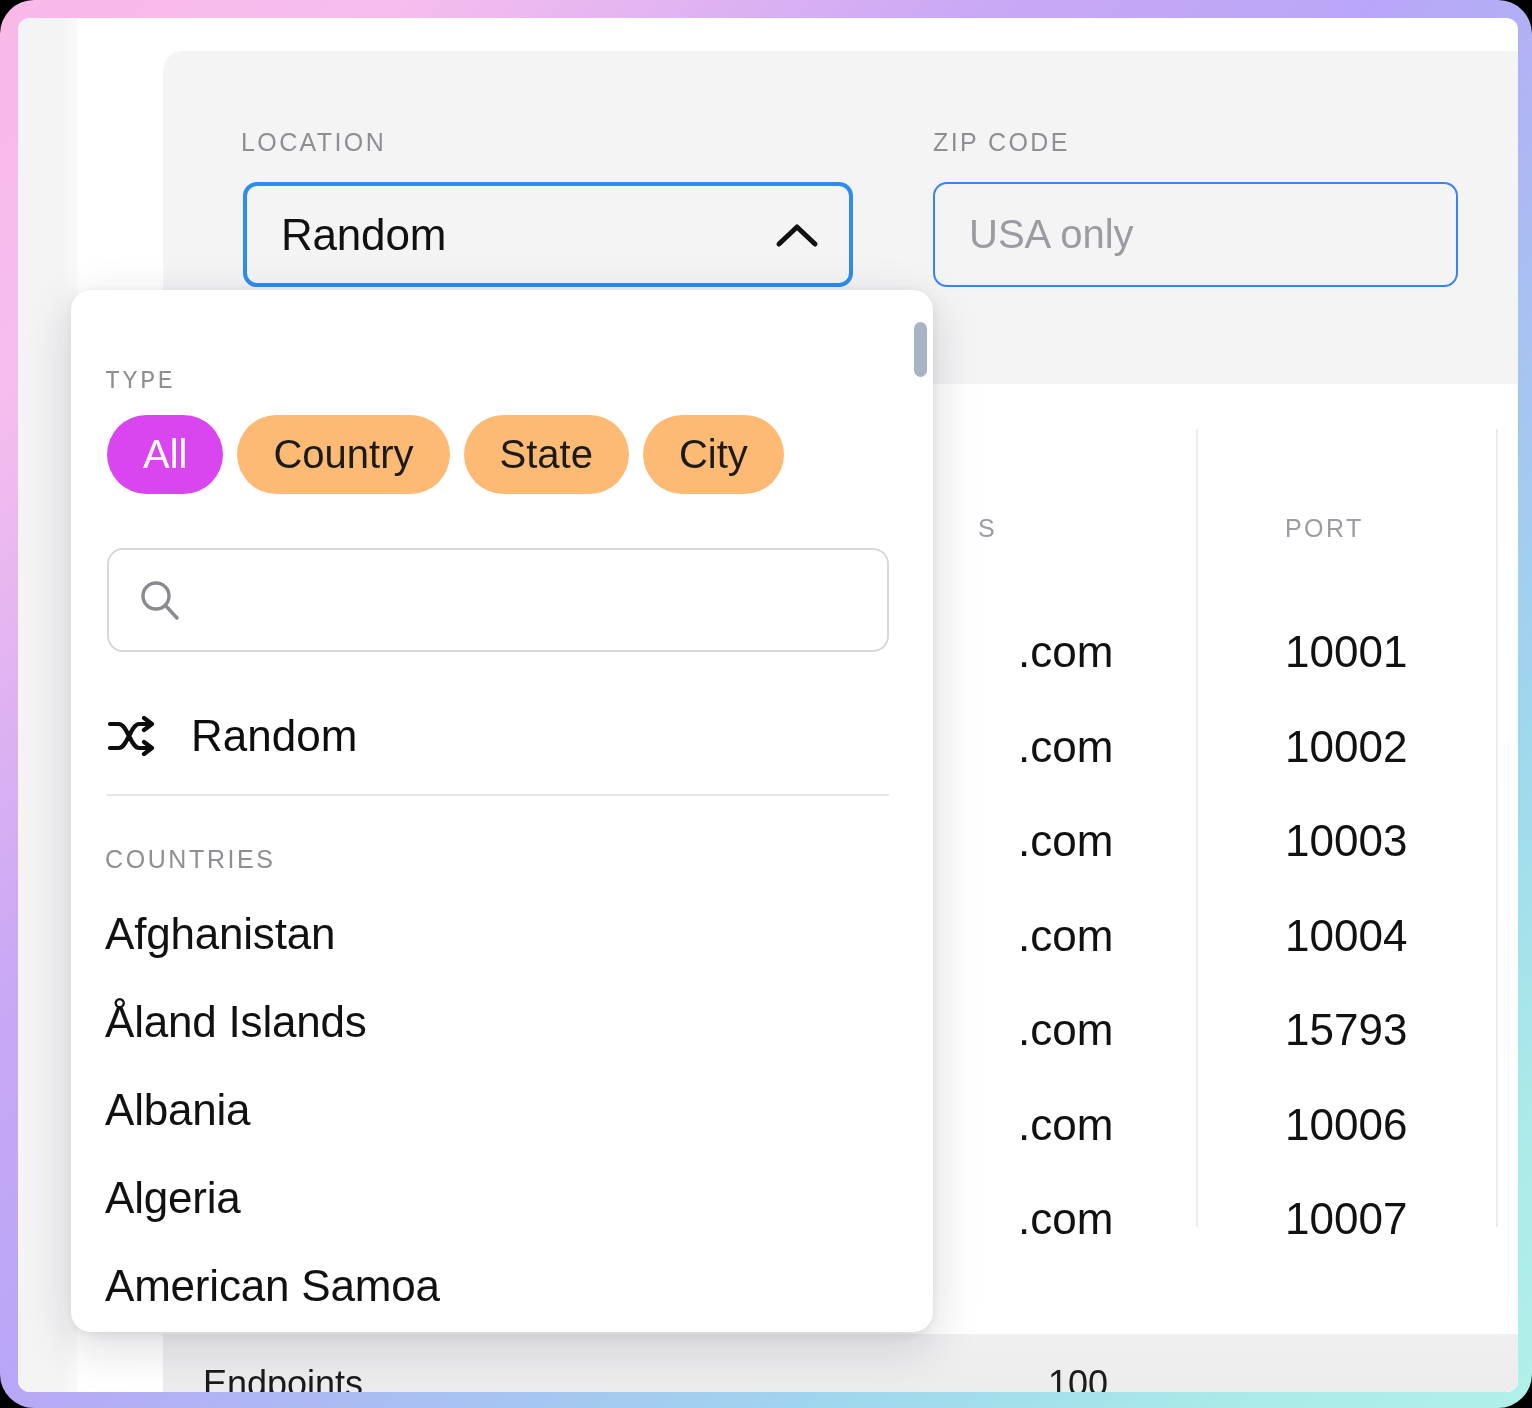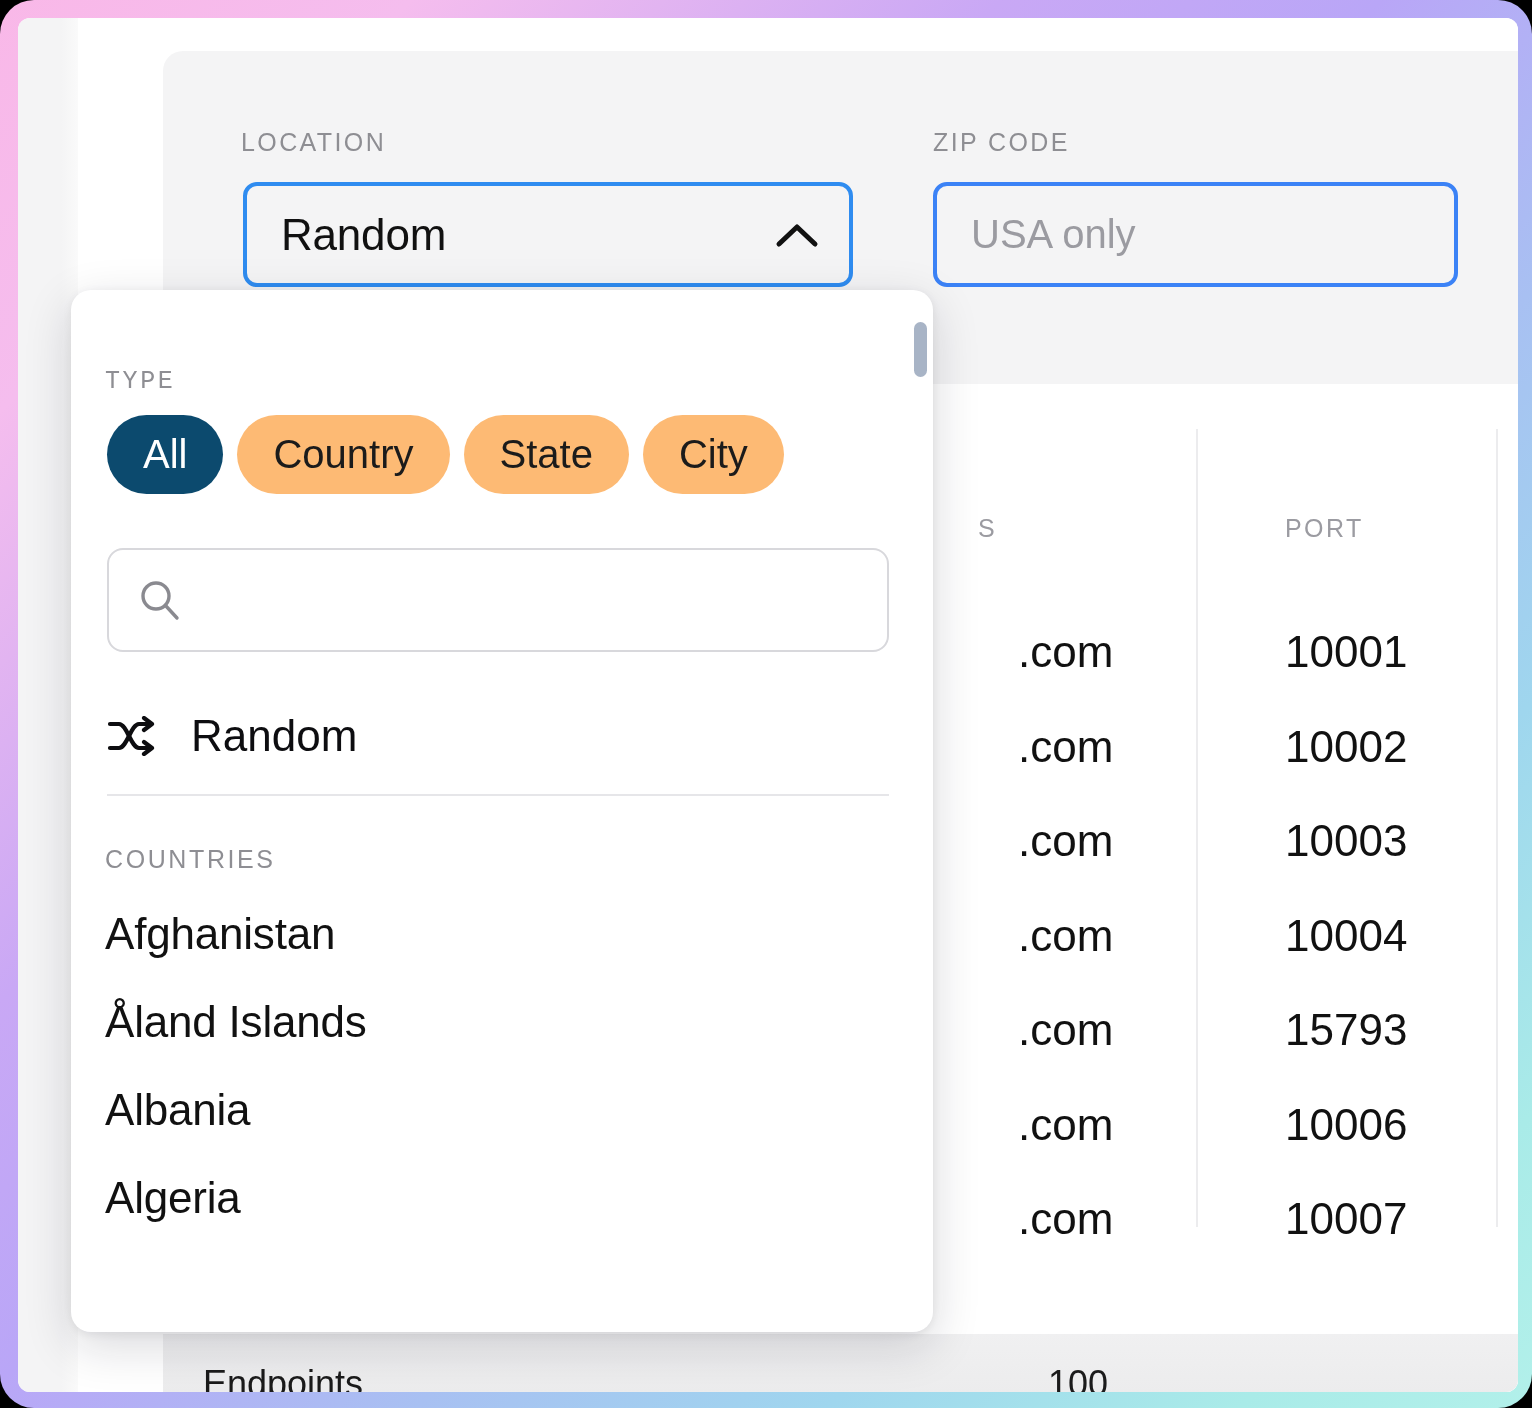"USA only" .zip-input { border: 4px solid #3b82f6 -> 2px solid #3b82f6 }
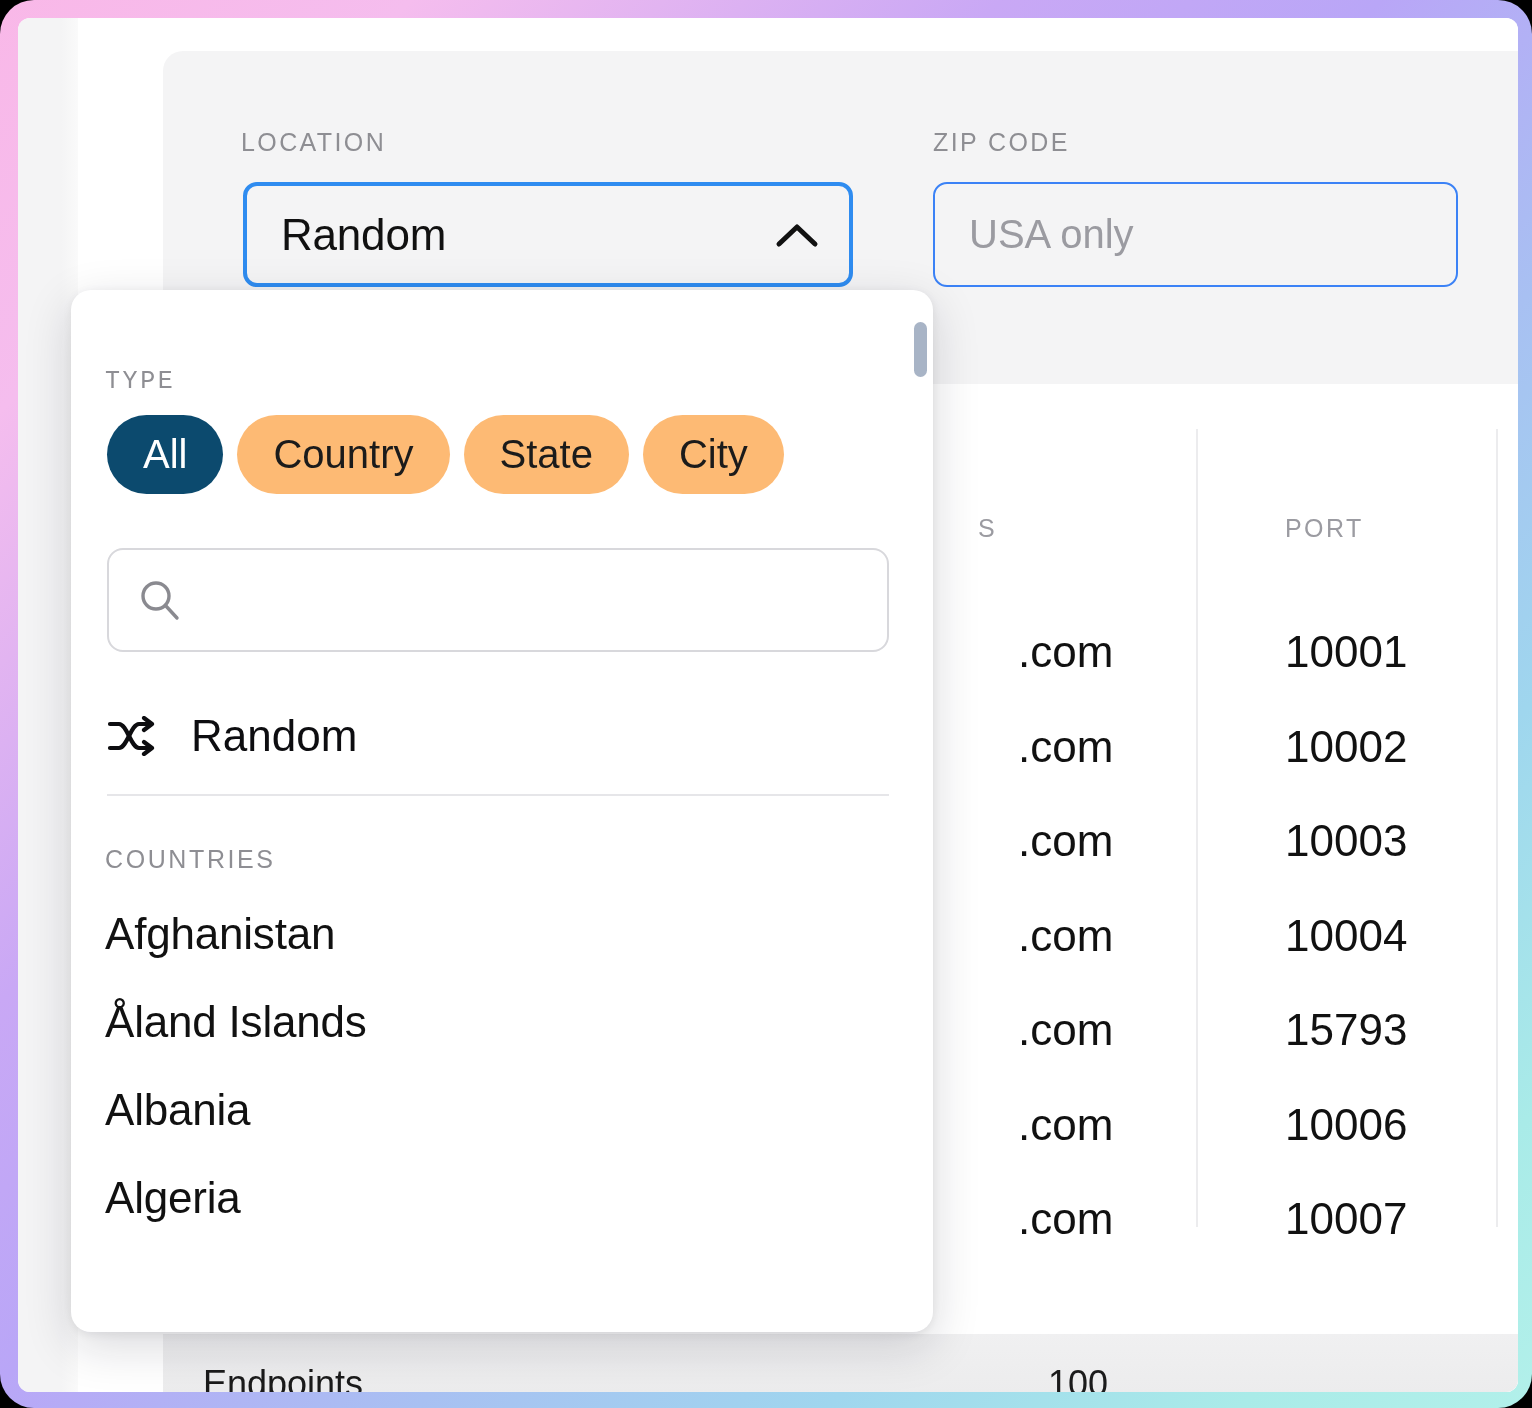"All" .pill.active { background: #0c4a6e -> #d946ef }
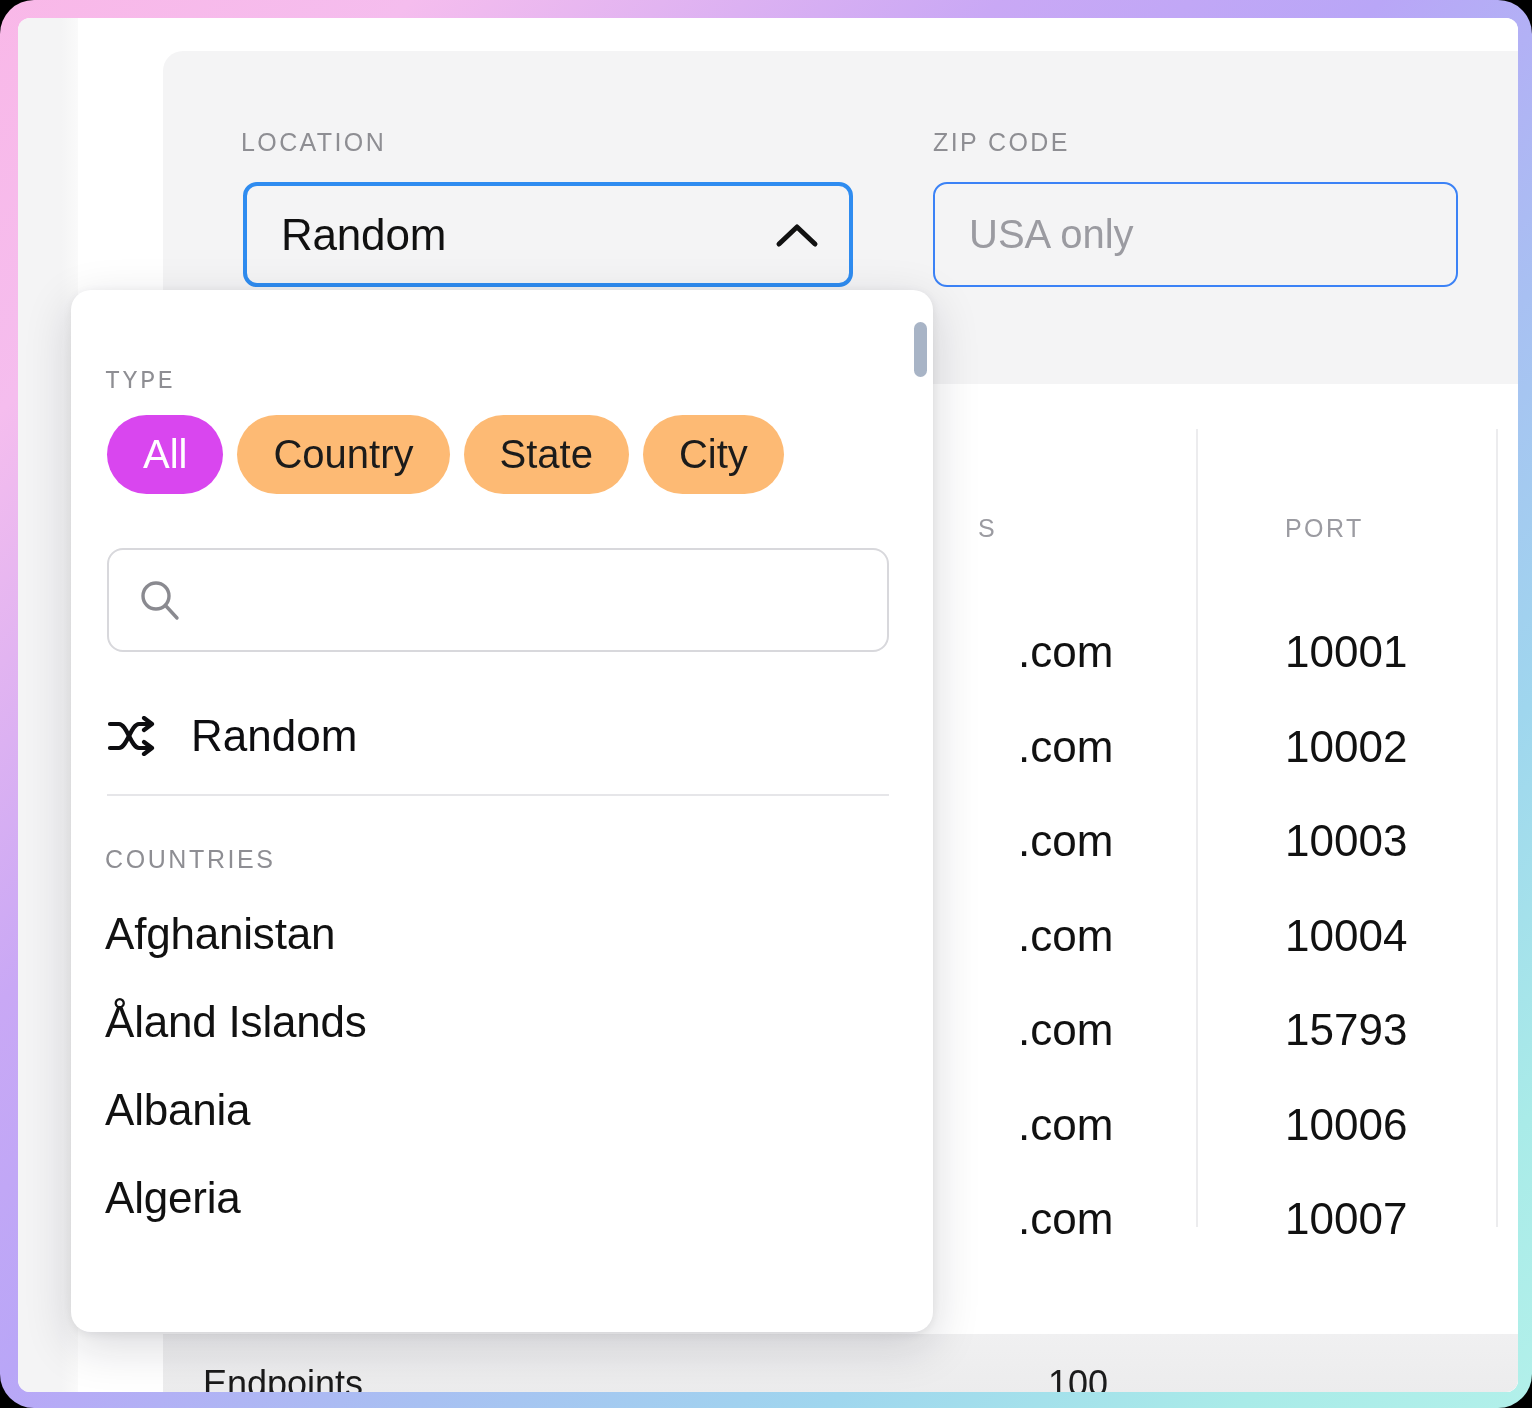"American Samoa" div.country-item { html: none -> <div>American Samoa</div> }
